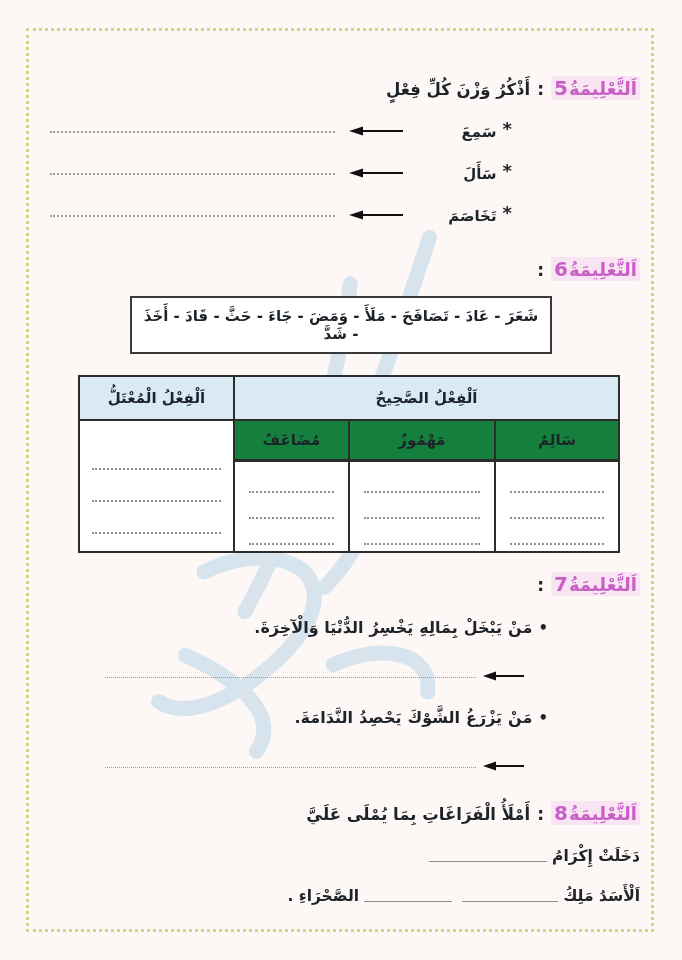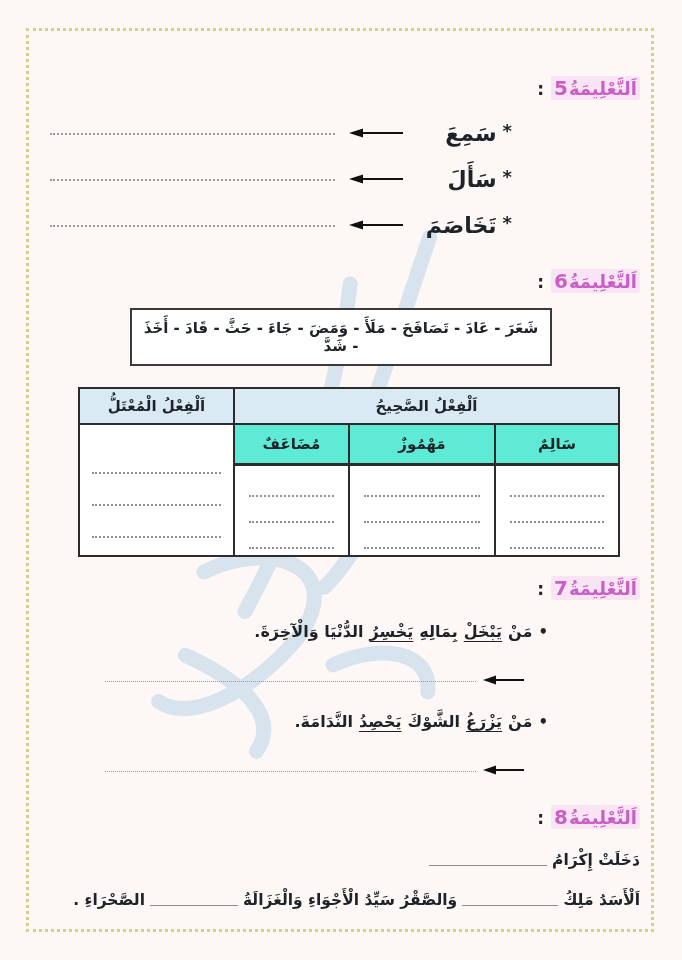"أَذْكُرُ وَزْنَ كُلِّ فِعْلٍ" span.htitle { html: none -> <span>أَذْكُرُ وَزْنَ كُلِّ فِعْلٍ</span> }
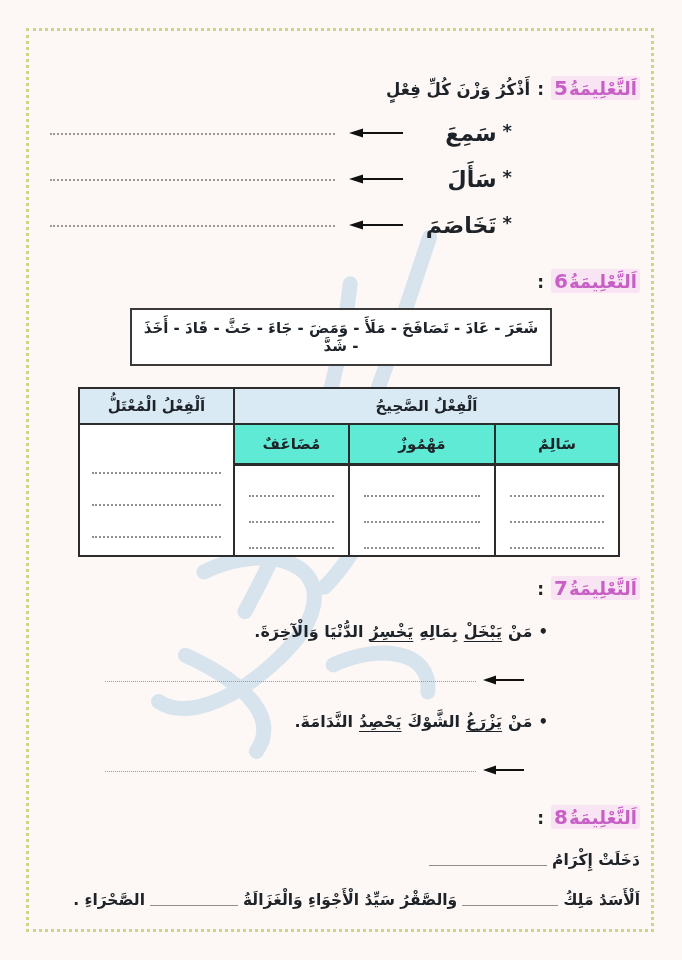"سَمِعَ" .vitem .verb { font-size: 22px -> 15px }
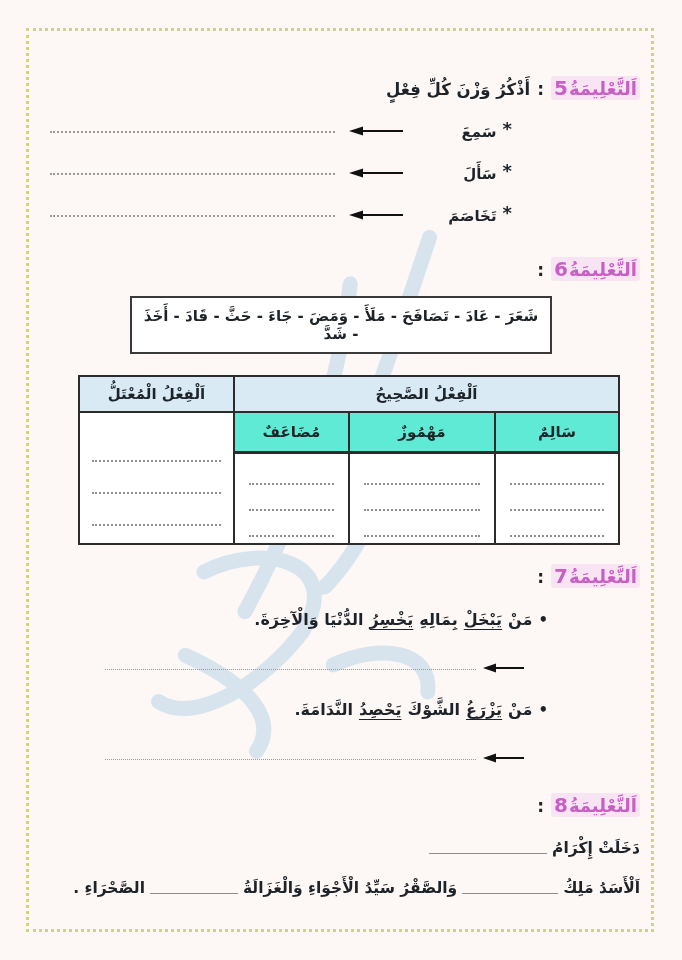"اَلْفِعْلُ الْمُعْتَلُّ" .hdr-blue { height: 36px -> 44px }
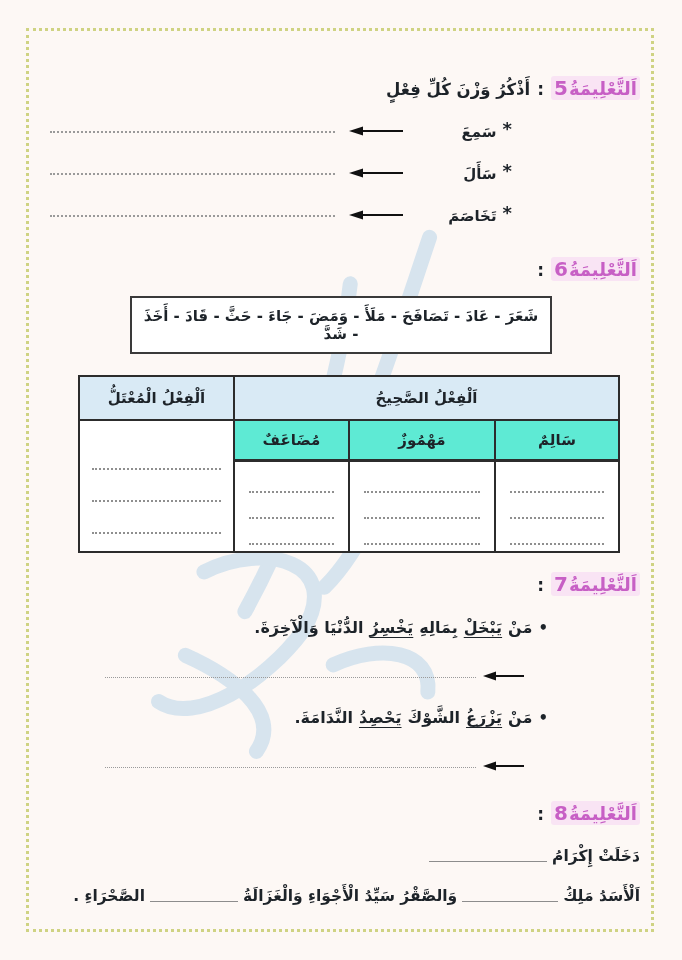"مُضَاعَفٌ" .hdr-yellow { background: #5eead4 -> #15803d }
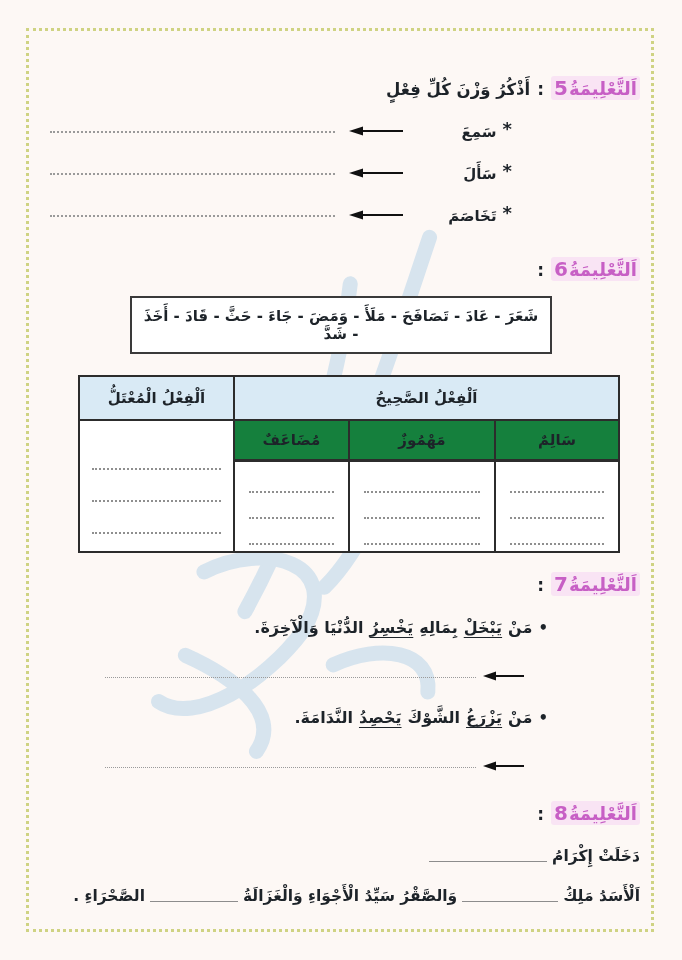"يَخْسِرُ" .sent .uword { text-decoration: underline -> none }
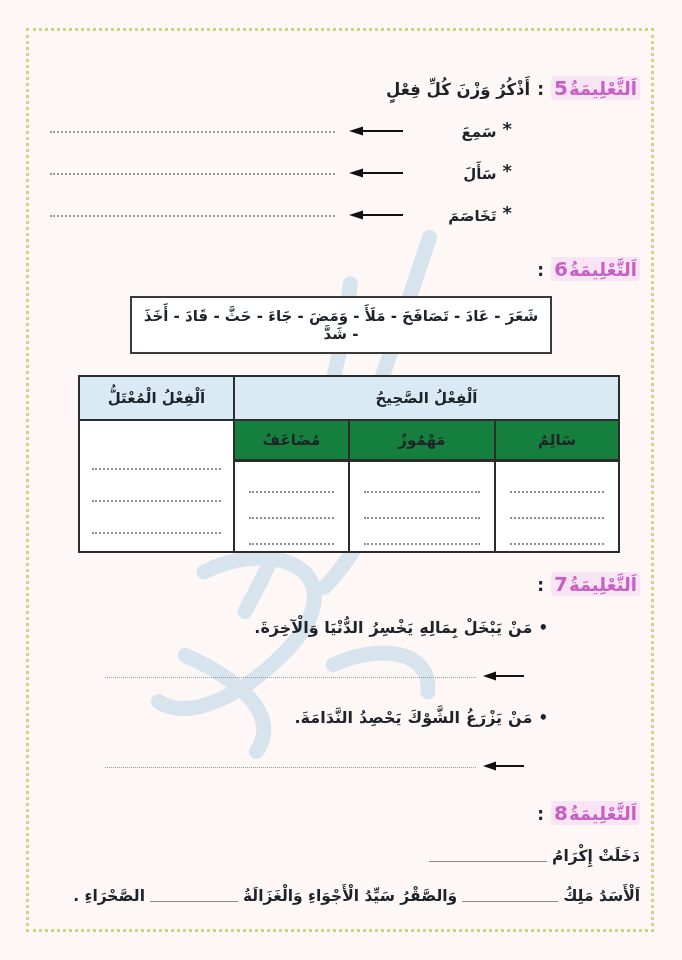"أَمْلَأُ الْفَرَاغَاتِ بِمَا يُمْلَى" span.htitle { html: none -> <span>أَمْلَأُ الْفَرَاغَاتِ بِمَا يُمْلَى عَلَيَّ</span> }
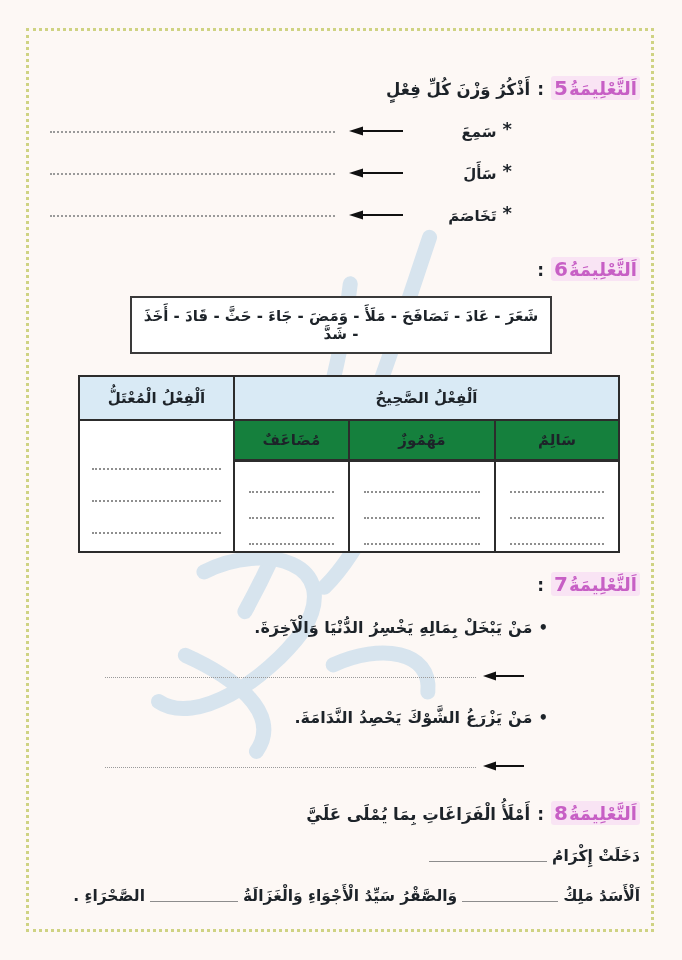"وَالصَّقْرُ سَيِّدُ الْأَجْوَاءِ" span { html: <span>وَالصَّقْرُ سَيِّدُ الْأَجْوَاءِ وَالْغَزَالَةُ</span> -> none }
